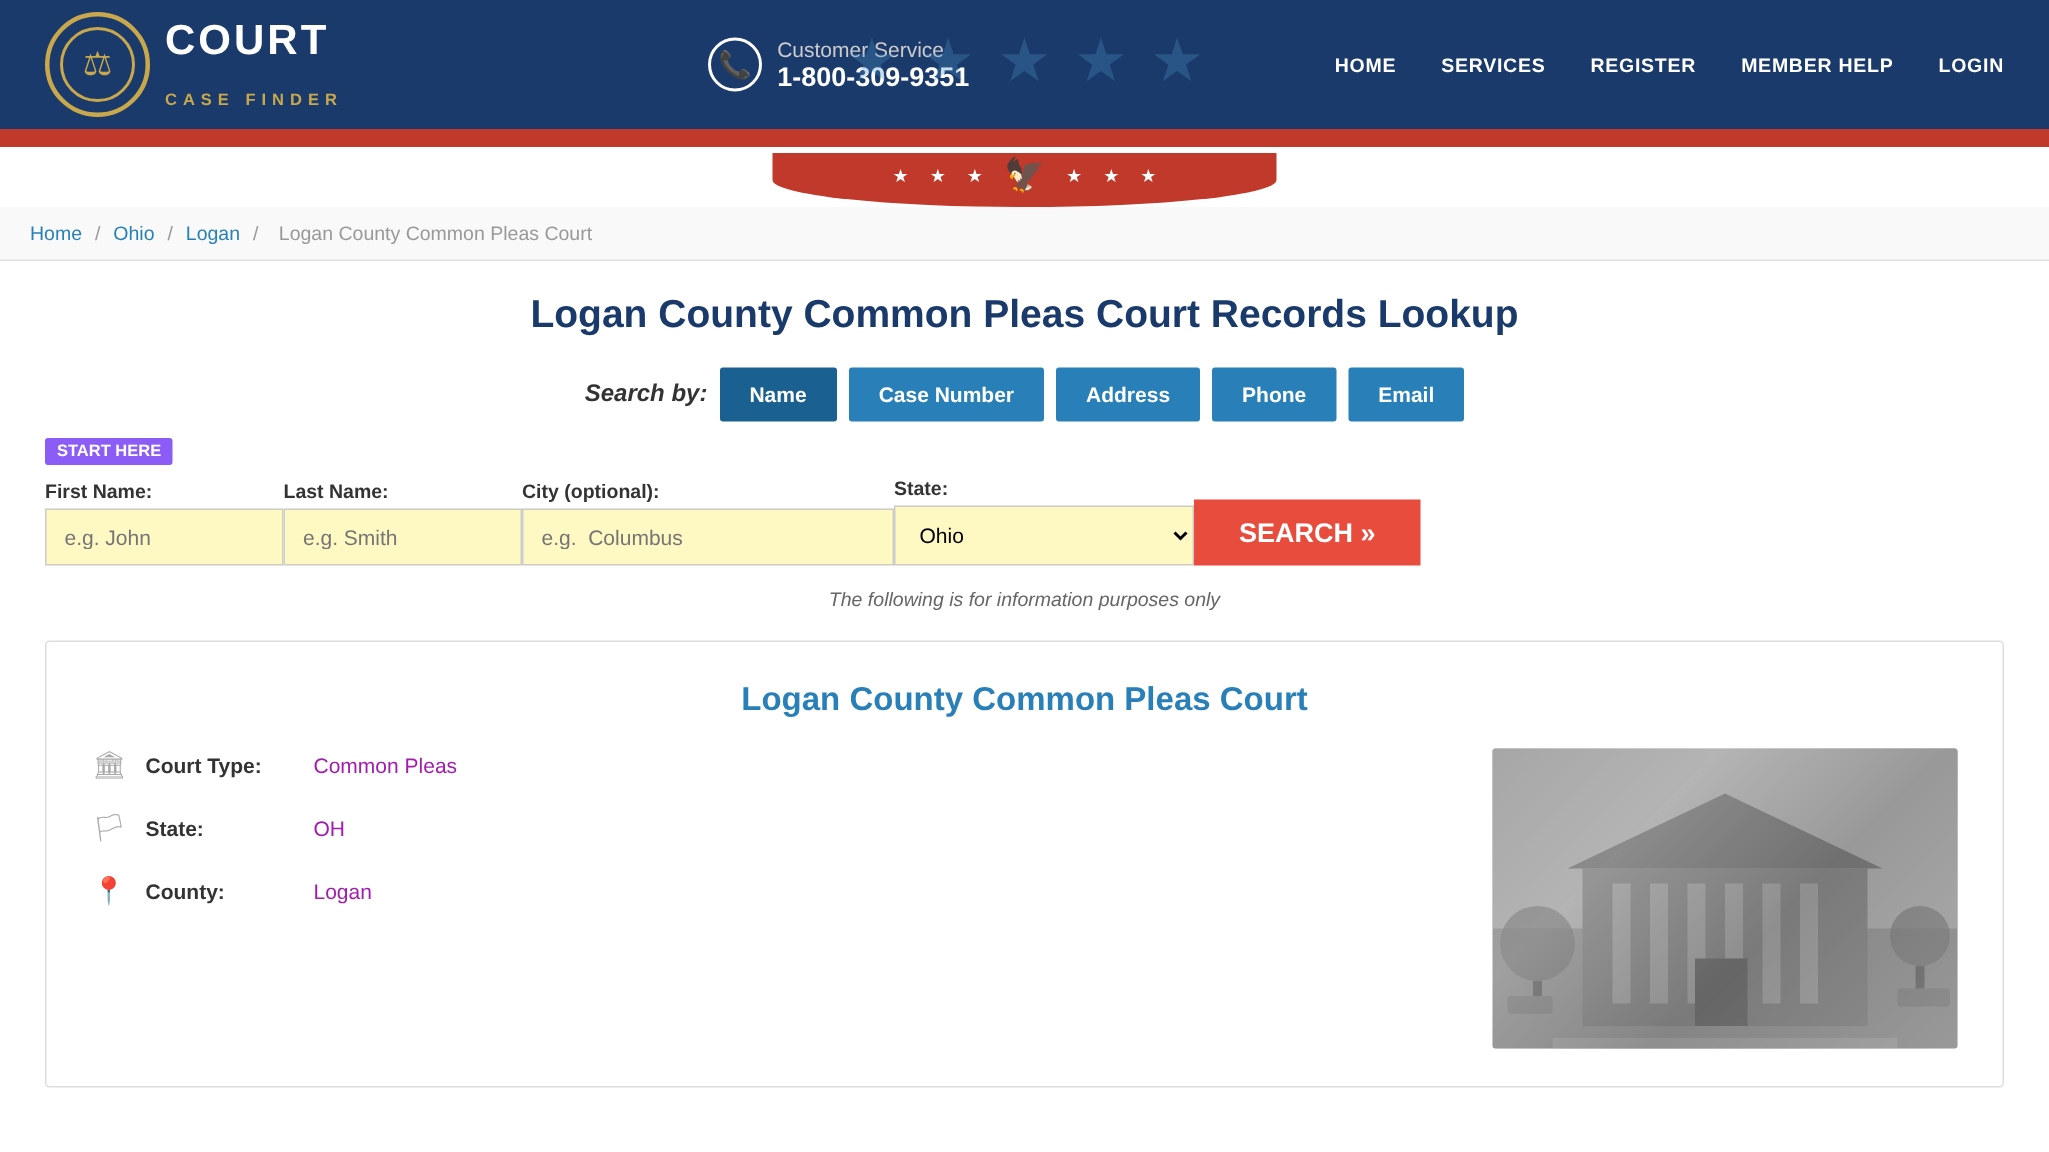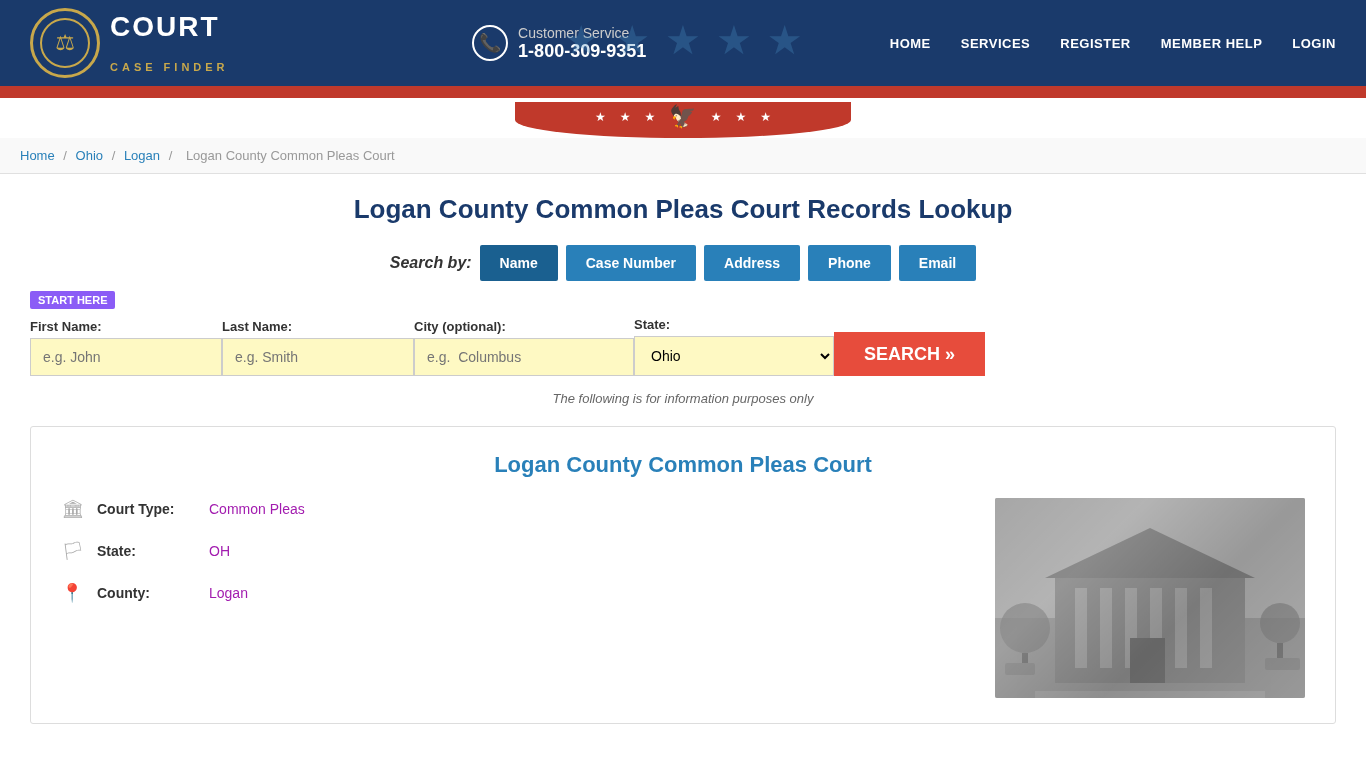"e.g. John" .field-group input, .field-group select { width: 192px -> 159px }
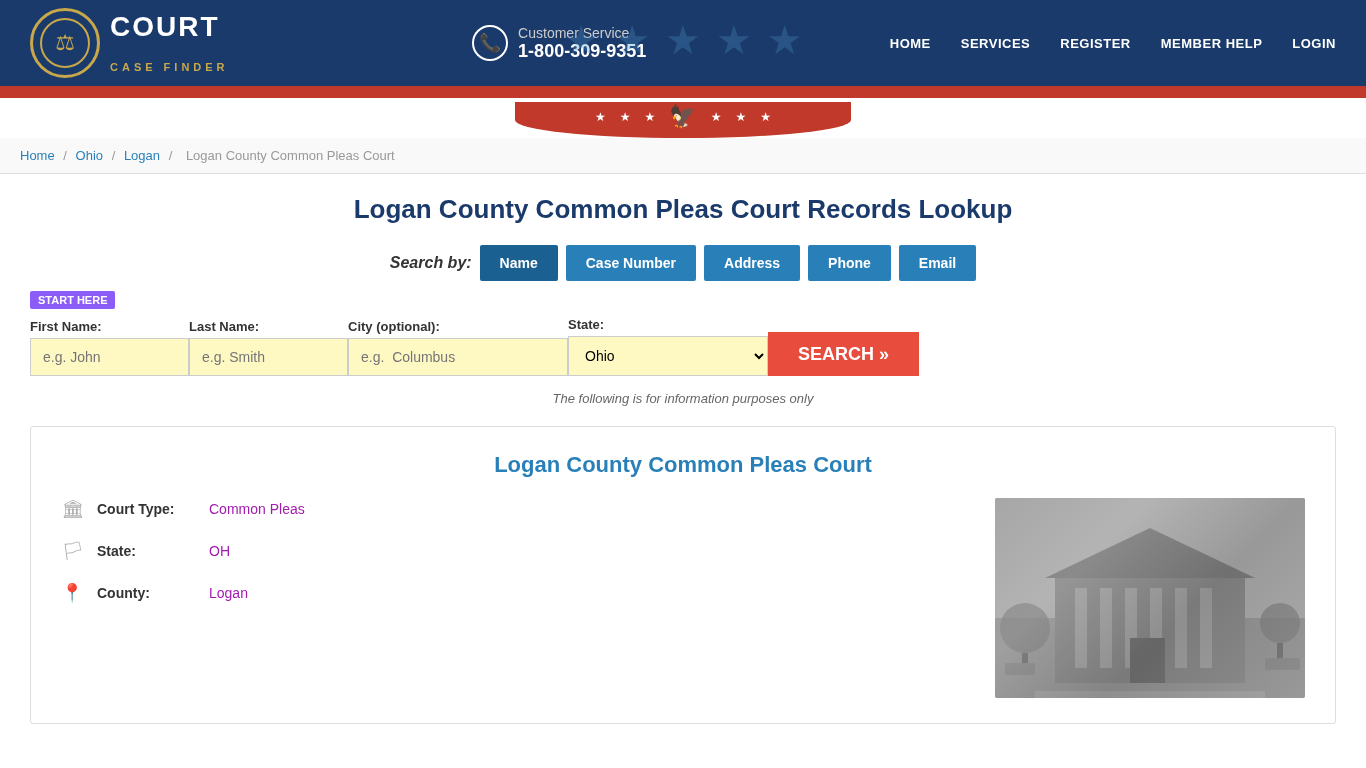"e.g. Columbus" .field-group.city input { width: 220px -> 248px }
